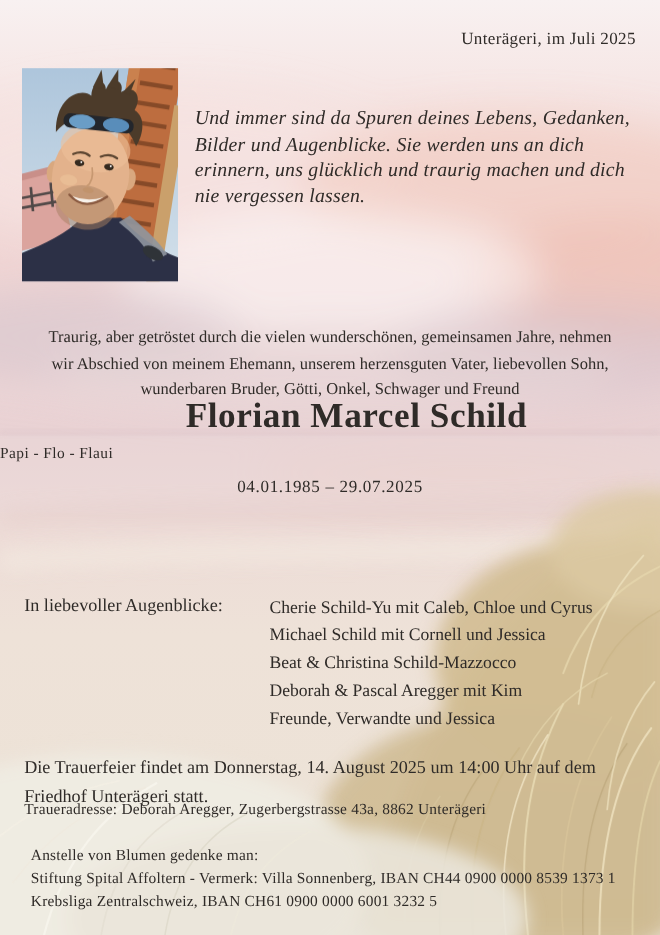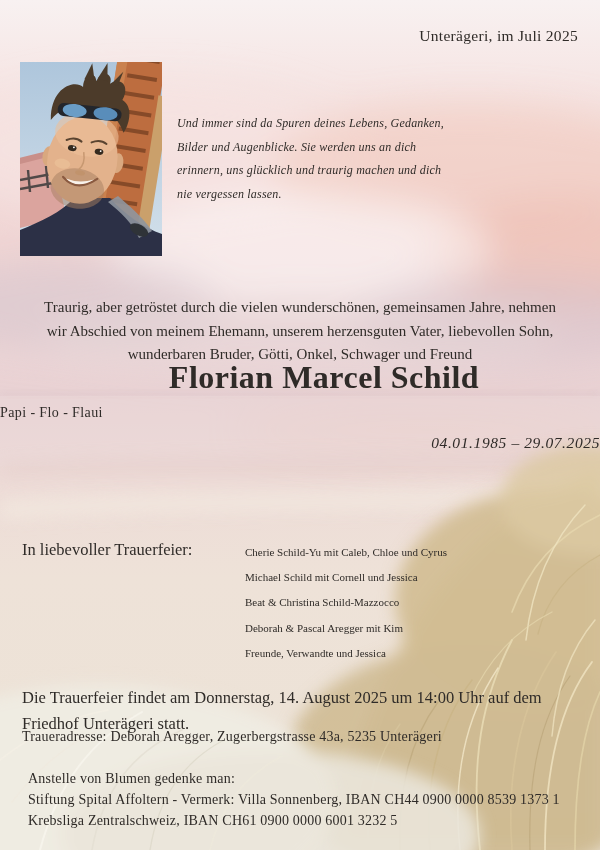"Und immer sind da Spuren" .quote { font-size: 12px -> 18px; top: 112px -> 96px }
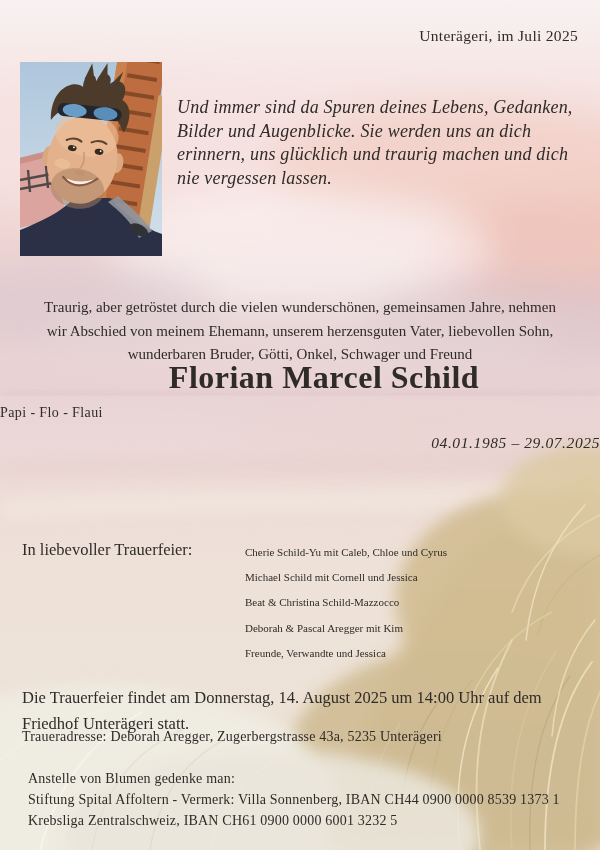"04.01.1985 – 29.07.2025" .dates { font-style: italic -> none; text-align: right -> center }
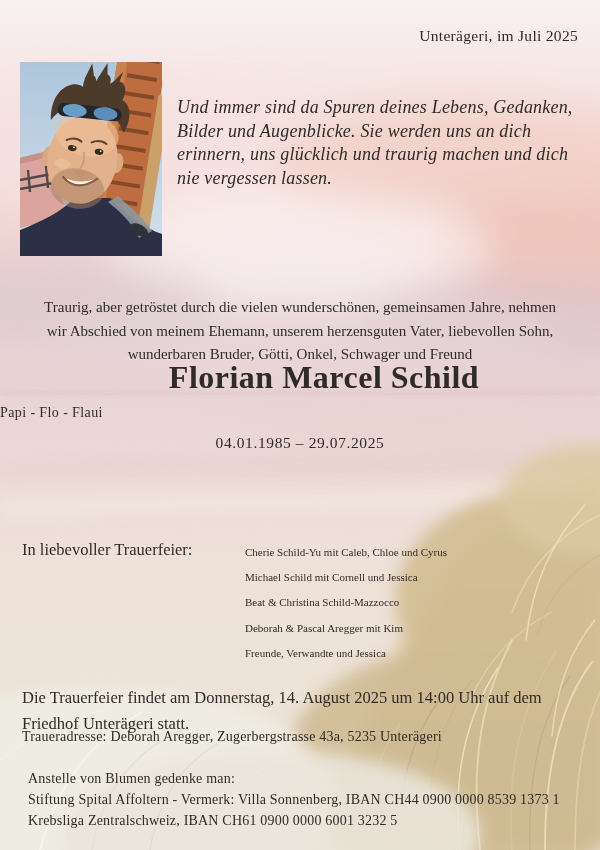"In liebevoller Trauerfeier:" div.layer { text: Trauerfeier -> Augenblicke }
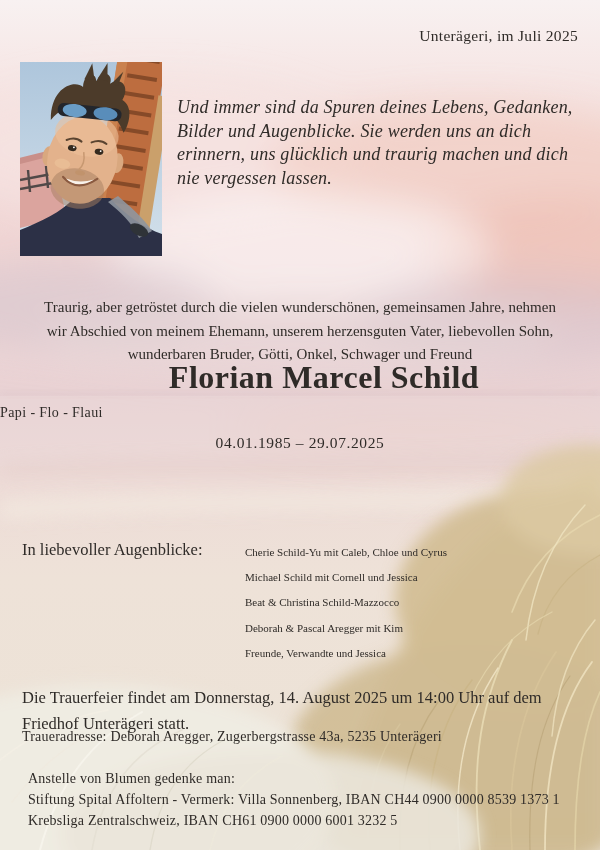"Cherie Schild-Yu mit Caleb, Chloe" .remember-list { font-size: 11px -> 16px }
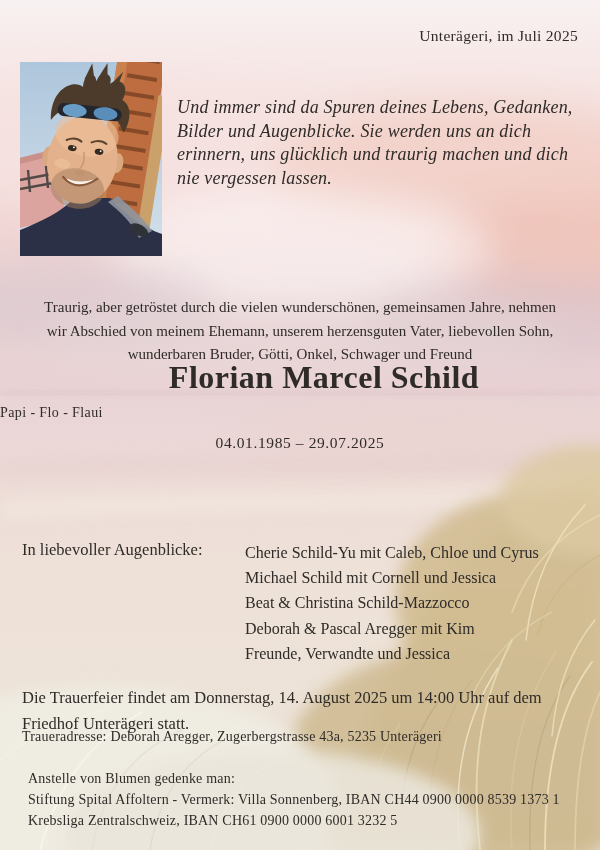"Traueradresse: Deborah Aregger," div.layer { text: 5235 -> 8862 }
